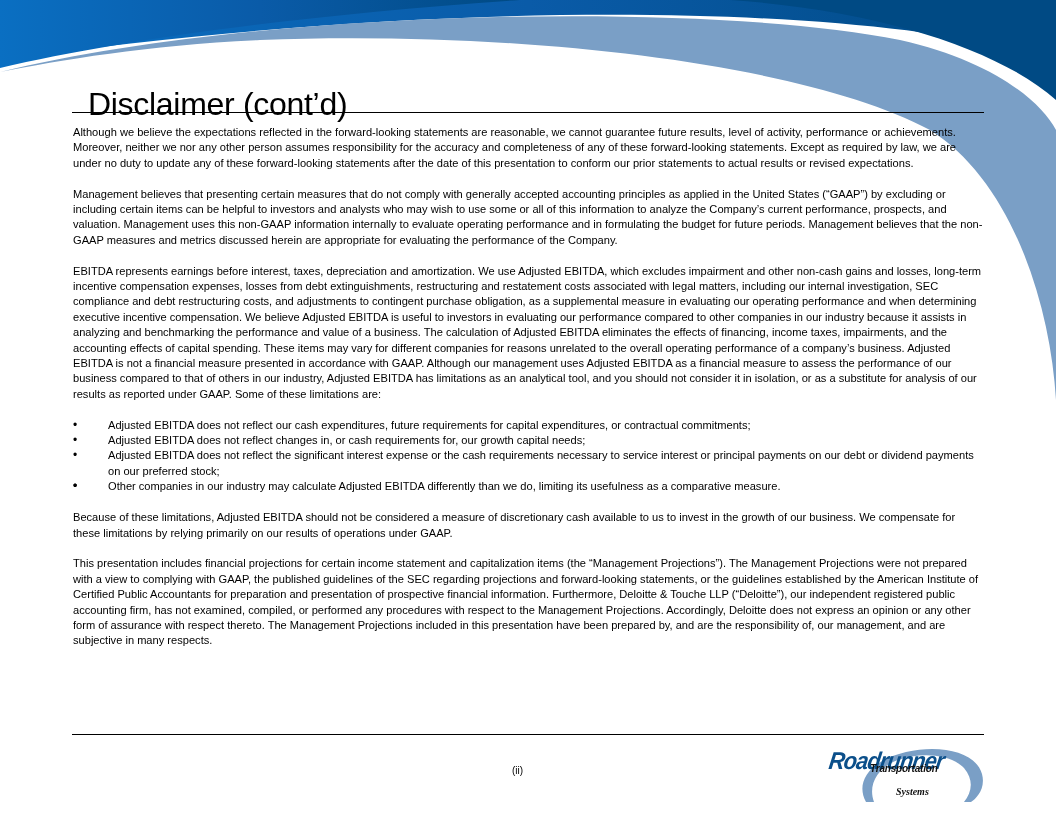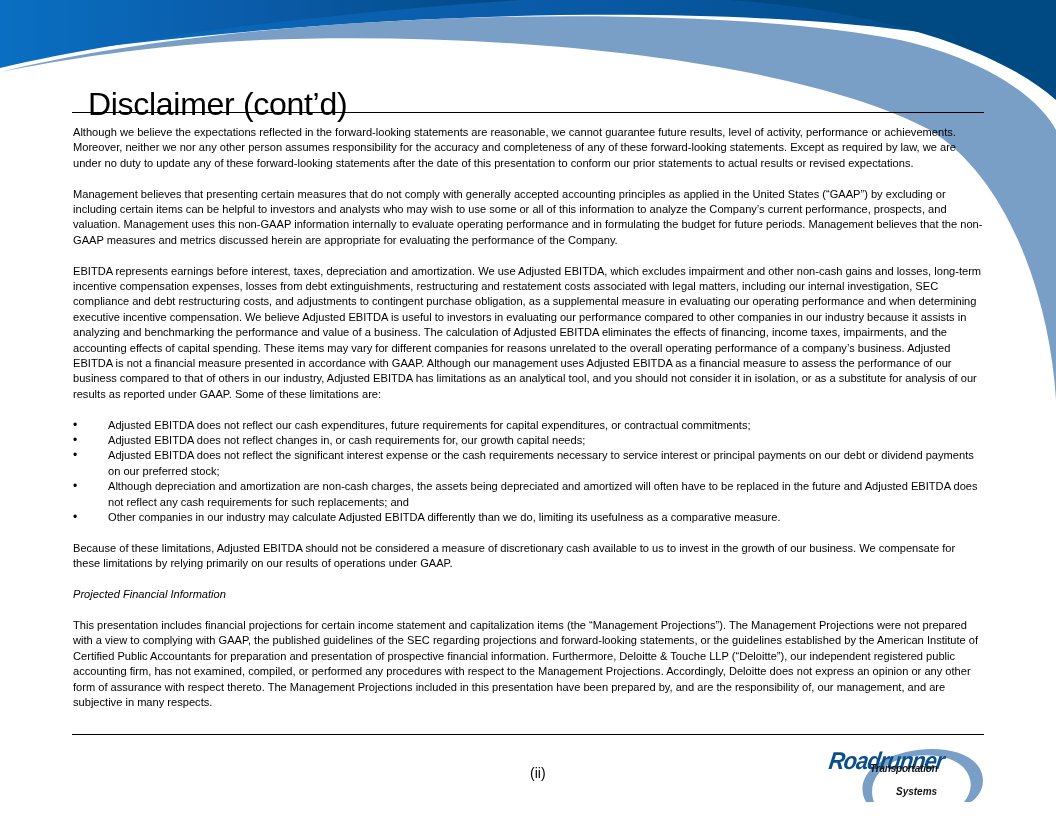"Although depreciation and amortization" span { html: <span>Although depreciation and amortization are non-cash charges, the assets being depreciated and amortized will often have to be replaced in the future and Adjusted EBITDA does not reflect any cash requirements for such replacements; and</span> -> none }
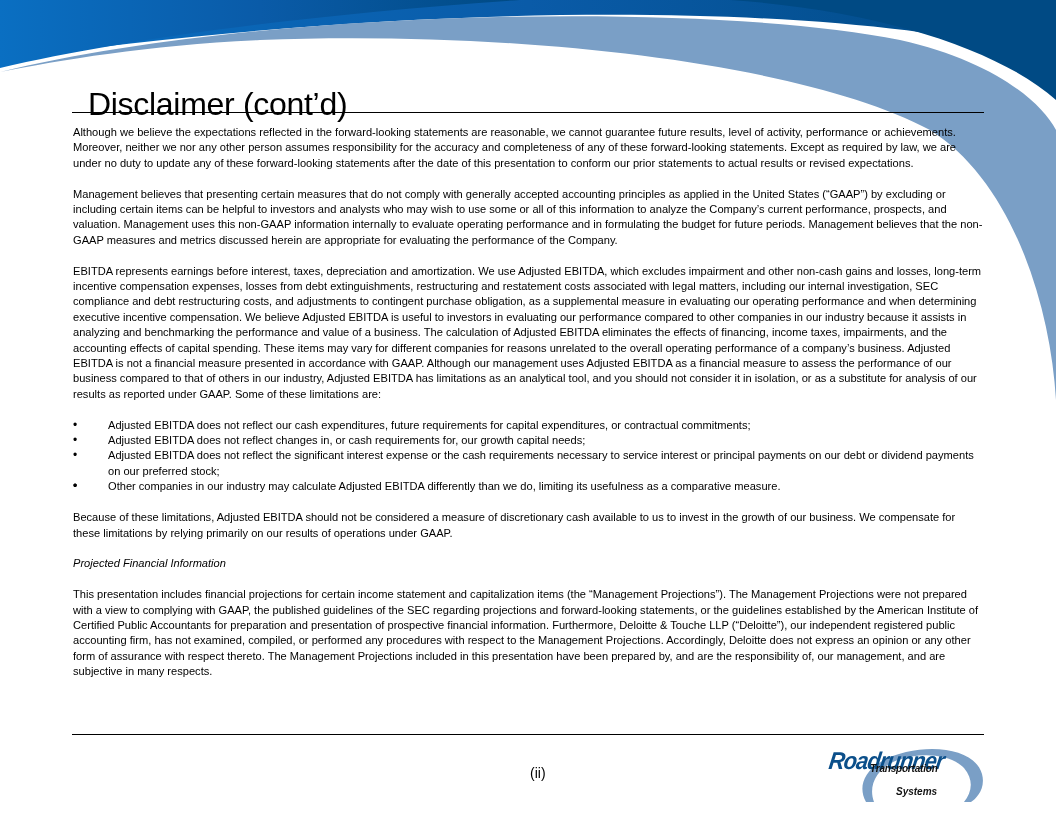"Projected Financial Information" p.heading { html: <p>Projected Financial Information</p> -> none }
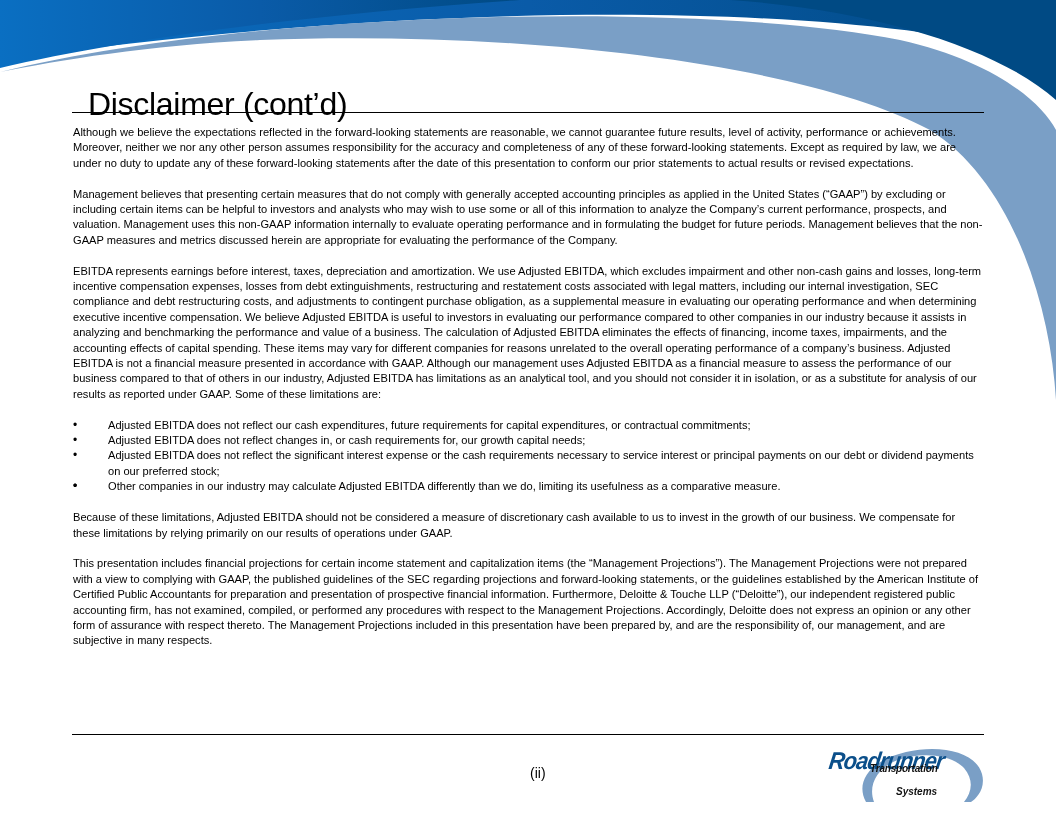"(ii)" .page-num { font-size: 14px -> 10px; left: 530px -> 512px }
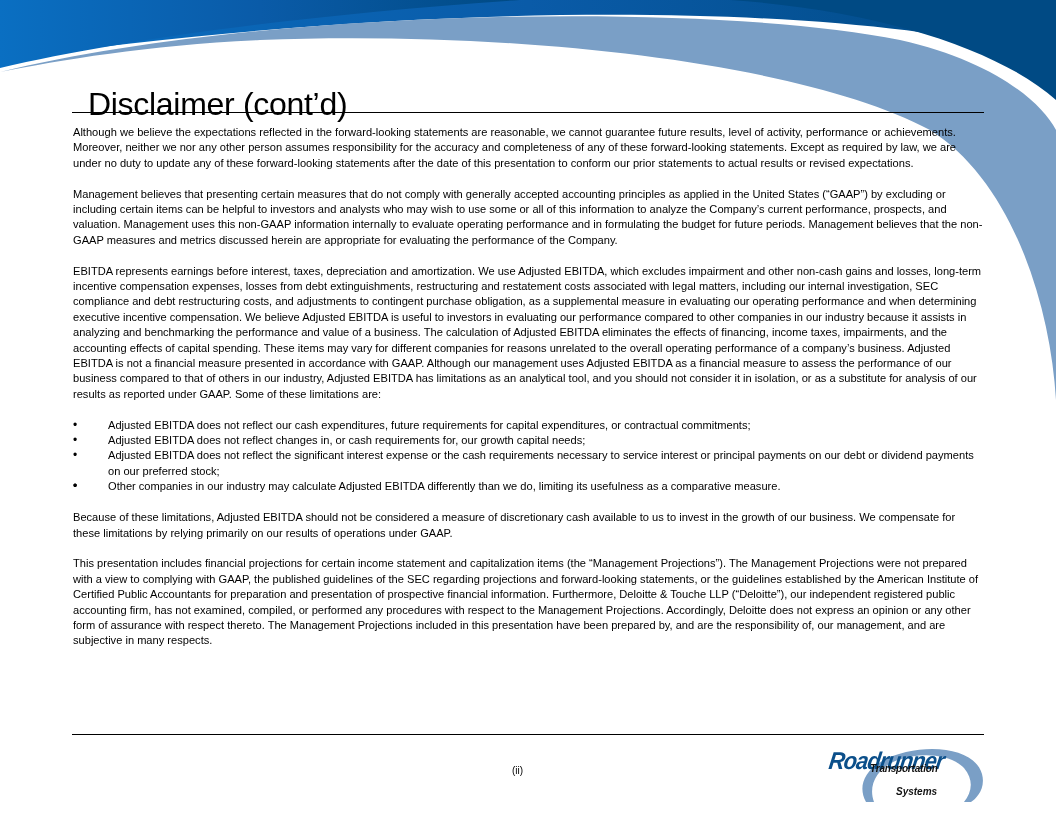"Systems" .logo .sub2 { font-family: none -> Liberation Serif, serif }
